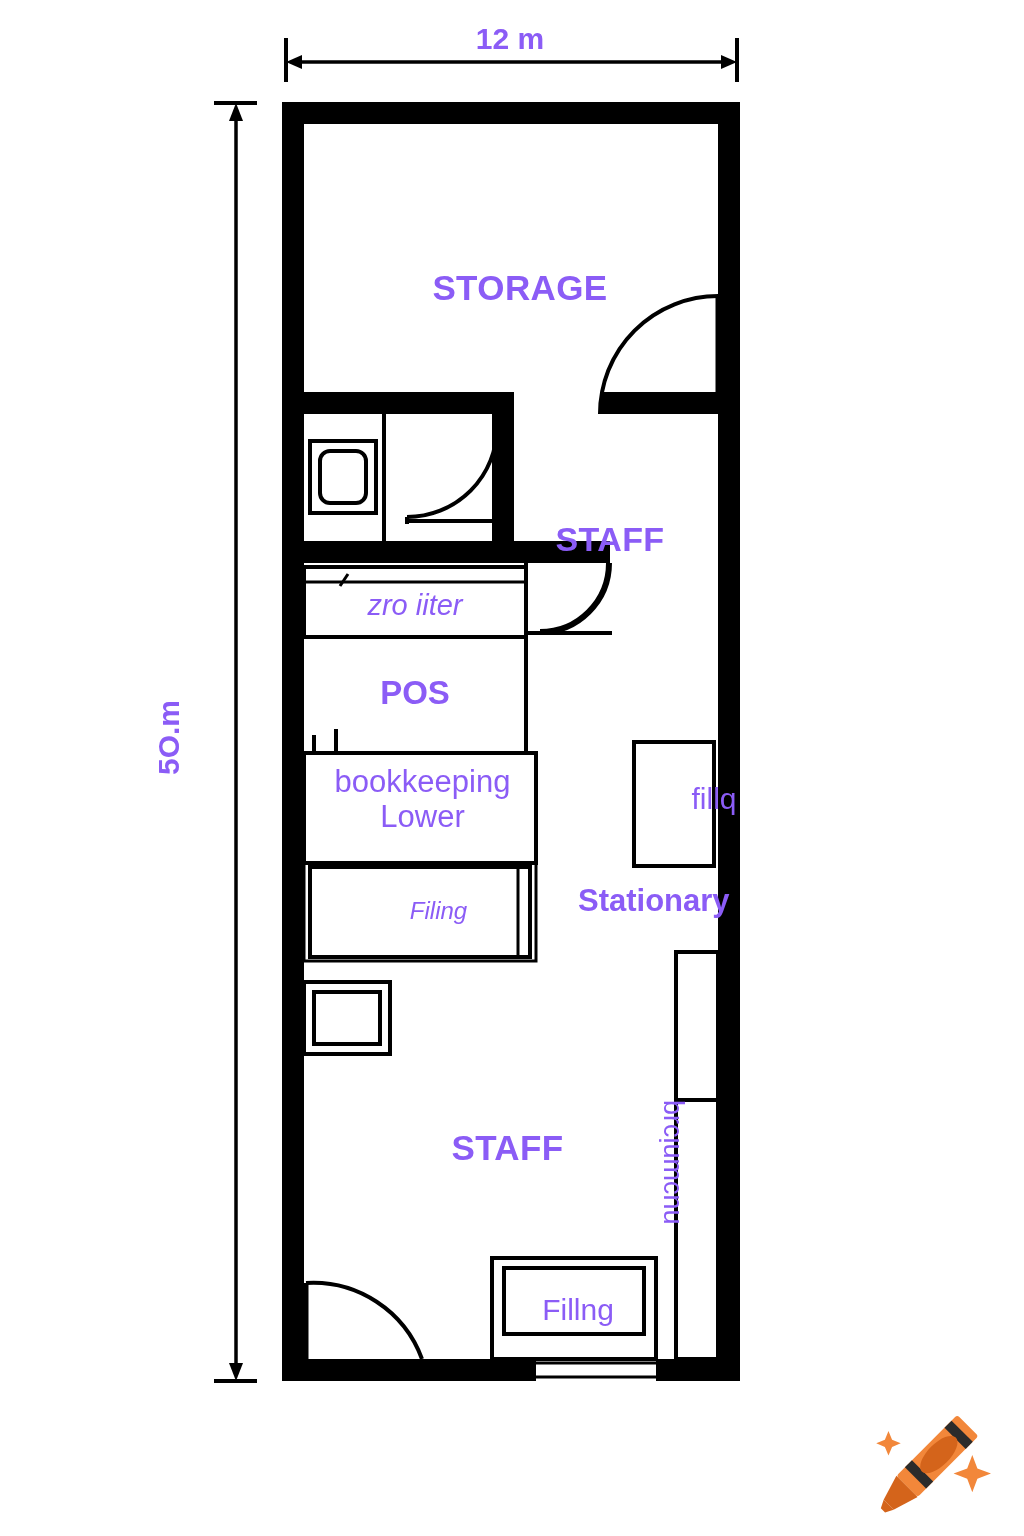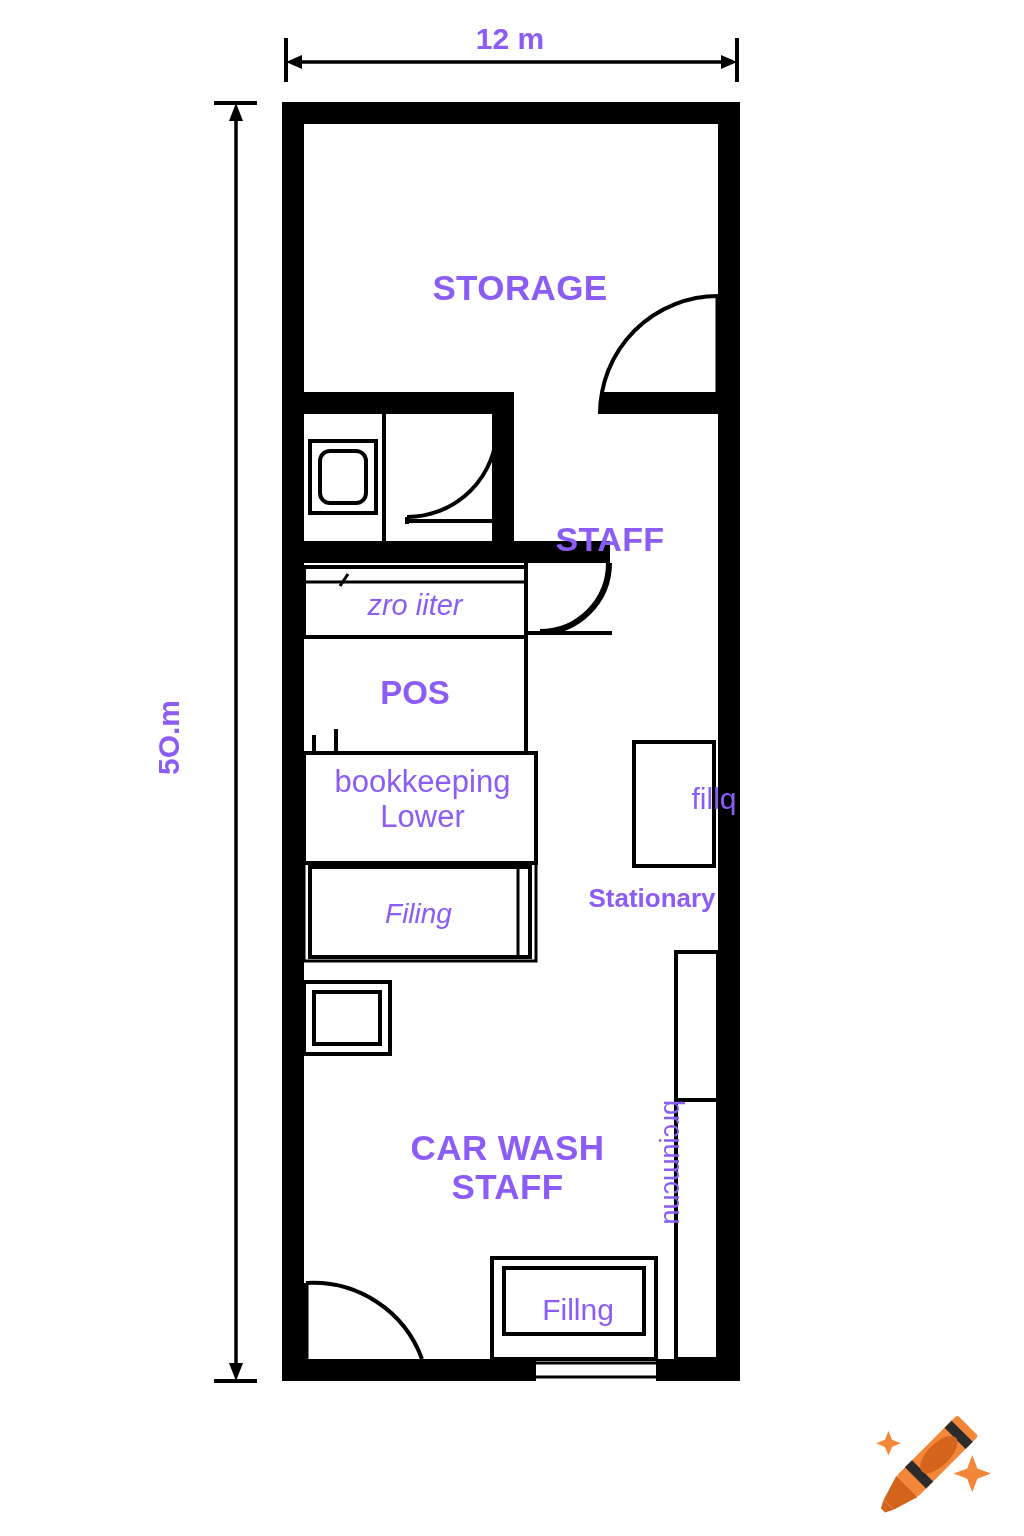"Filing" #label-filing-1 { font-size: 28px -> 24px; left: 316px -> 336px }
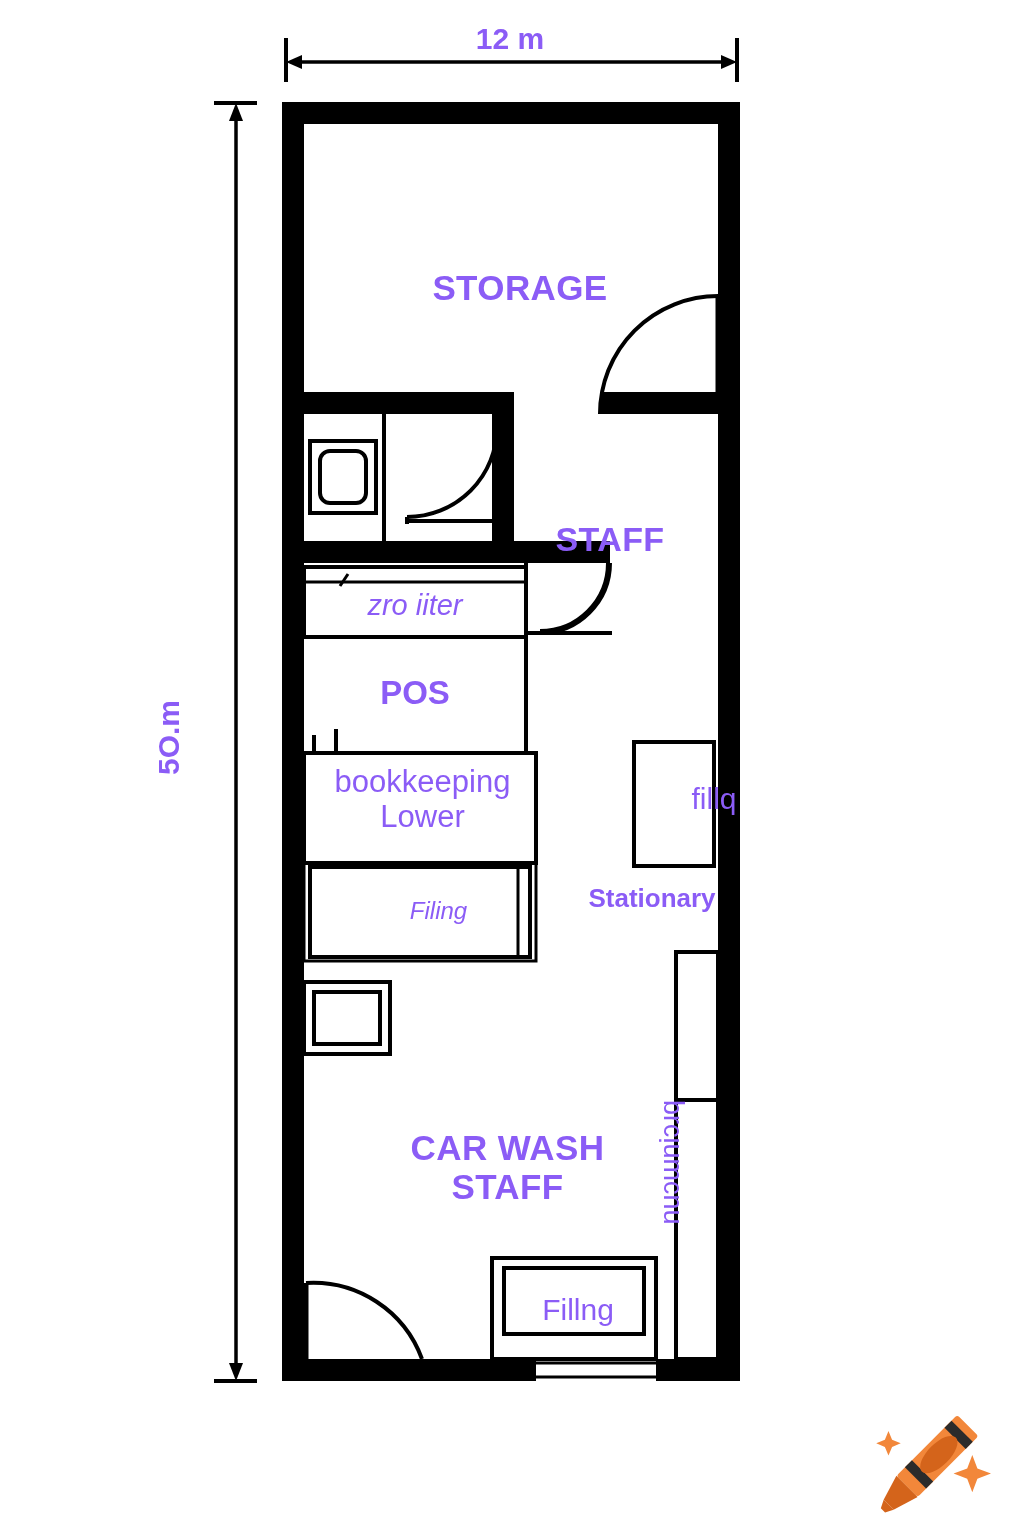"Stationary" #label-stationary { font-size: 26px -> 31px }
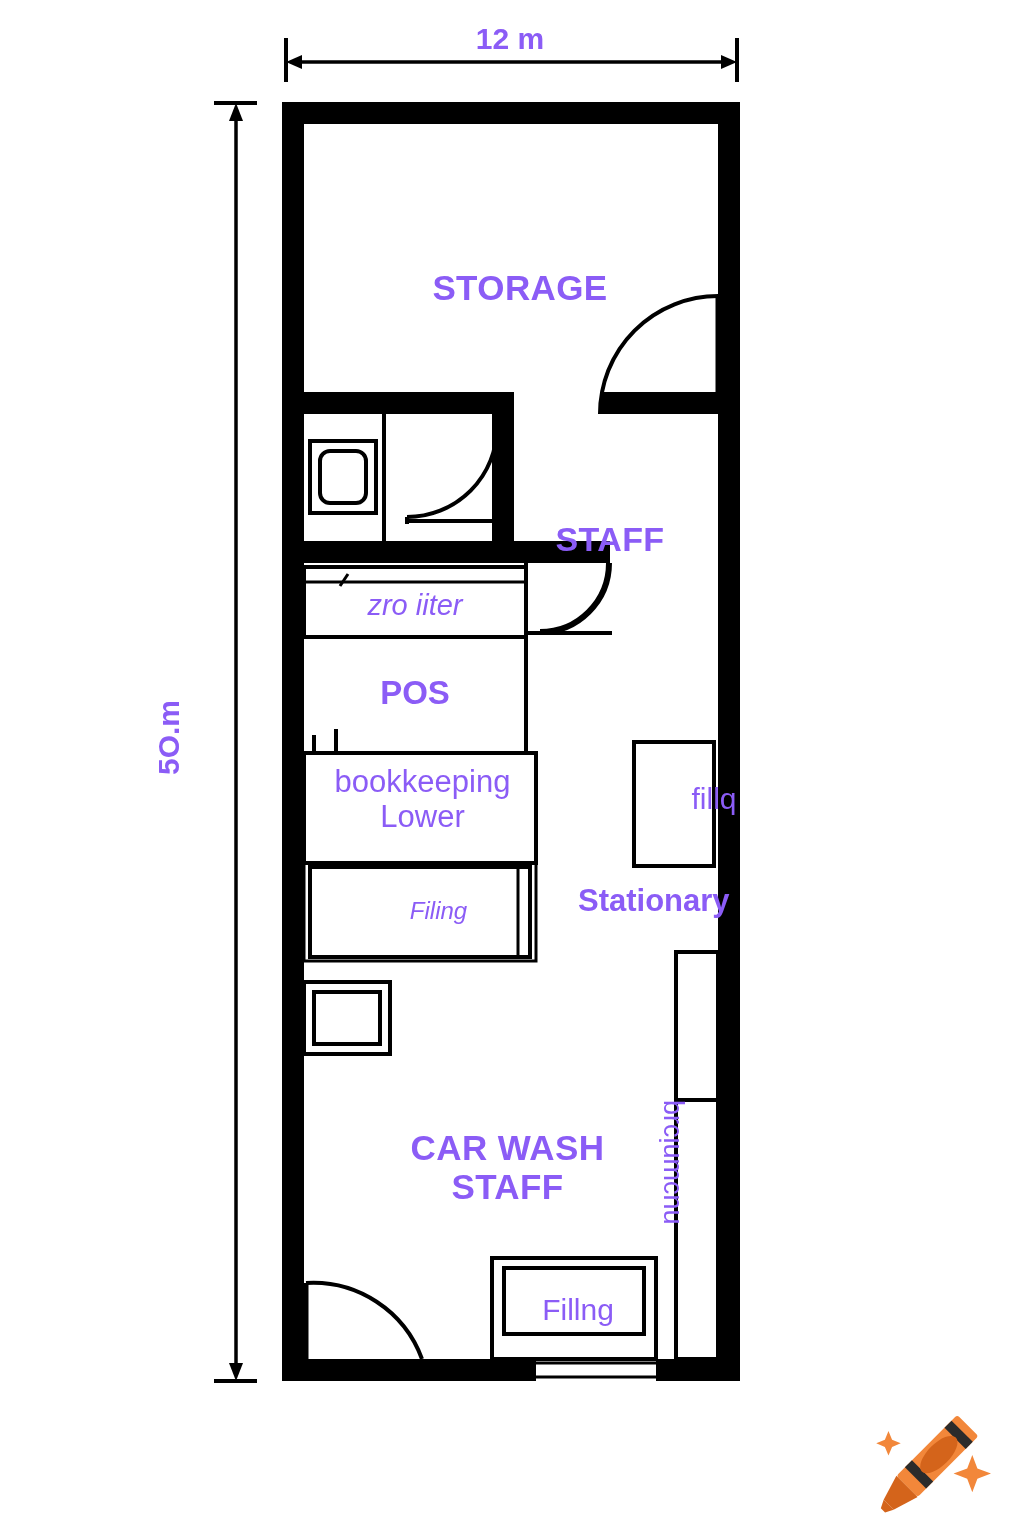"CAR WASH" div { html: <div>CAR WASH</div> -> none }
